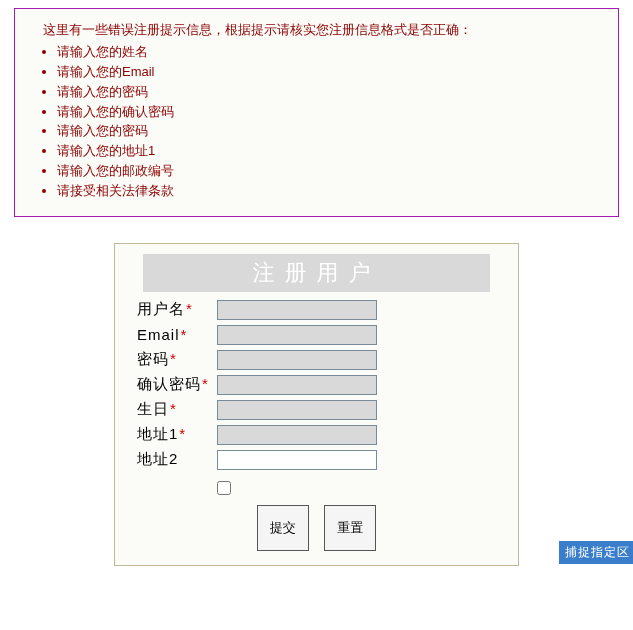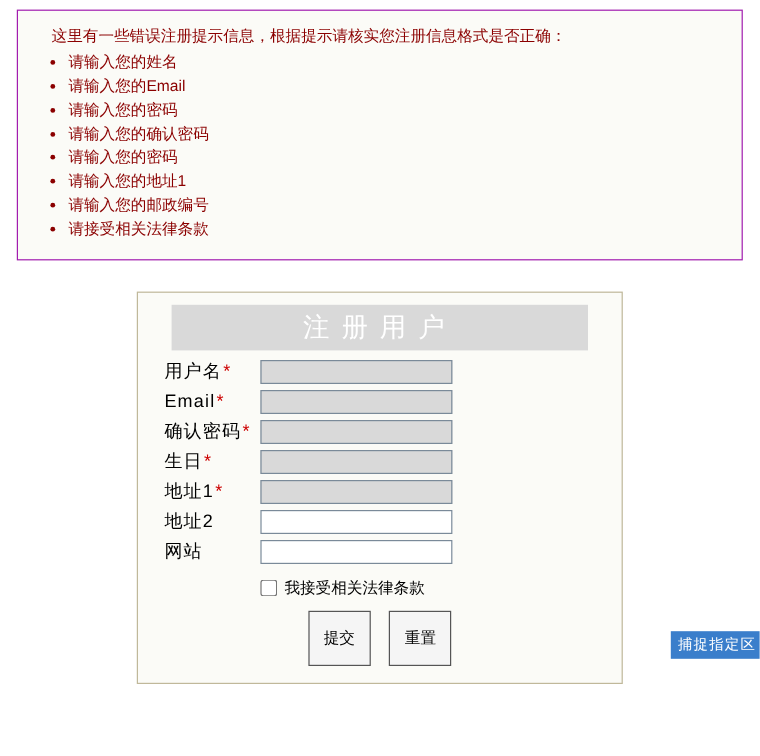"密码*" div.form-row { html: none -> <div> <div><span>密码</span><span>*</span></div> <div><input></div> </div> }
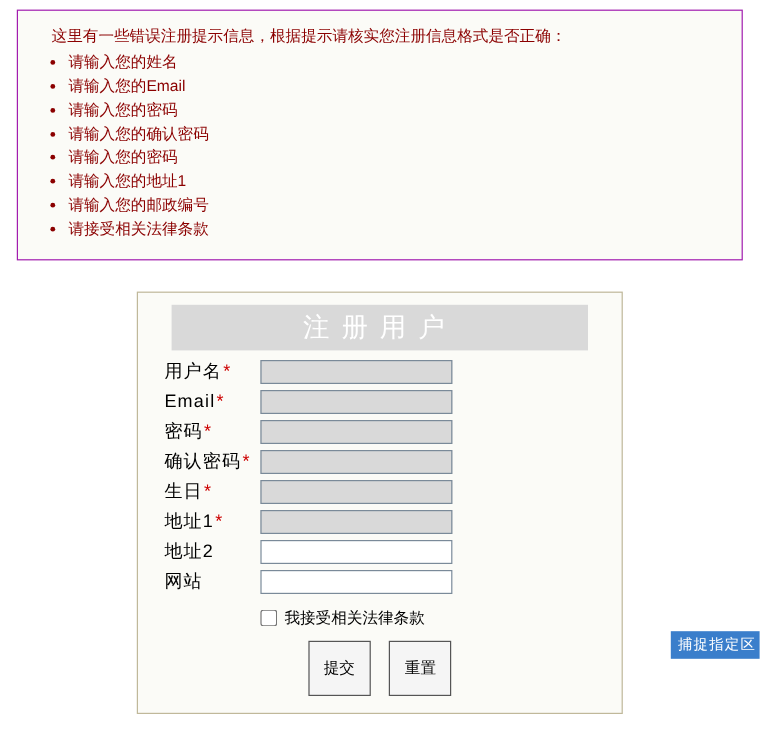"网站" div.form-row { html: <div> <div><span>网站</span></div> <div><input></div> </div> -> none }
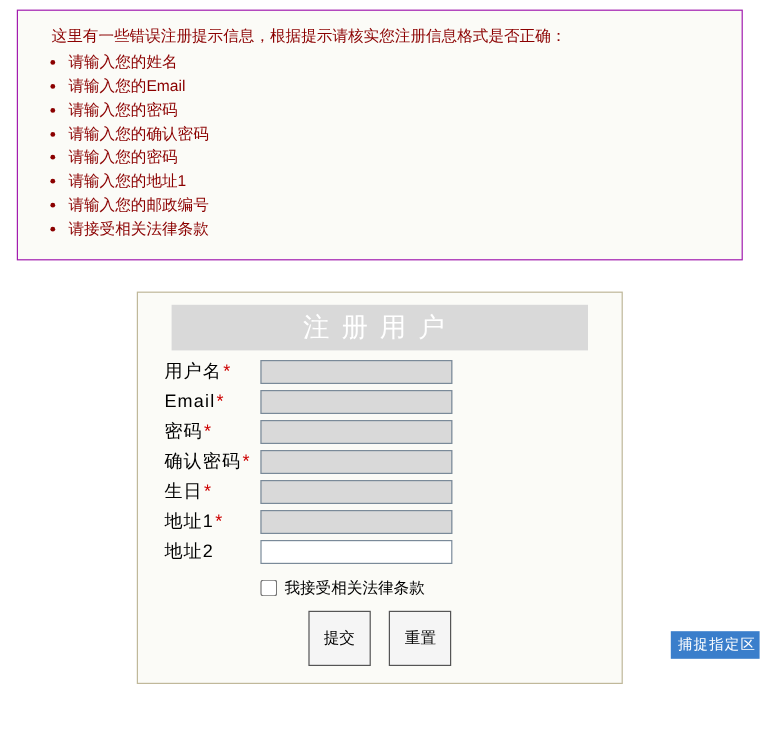"我接受相关法律条款" span { html: <span>我接受相关法律条款</span> -> none }
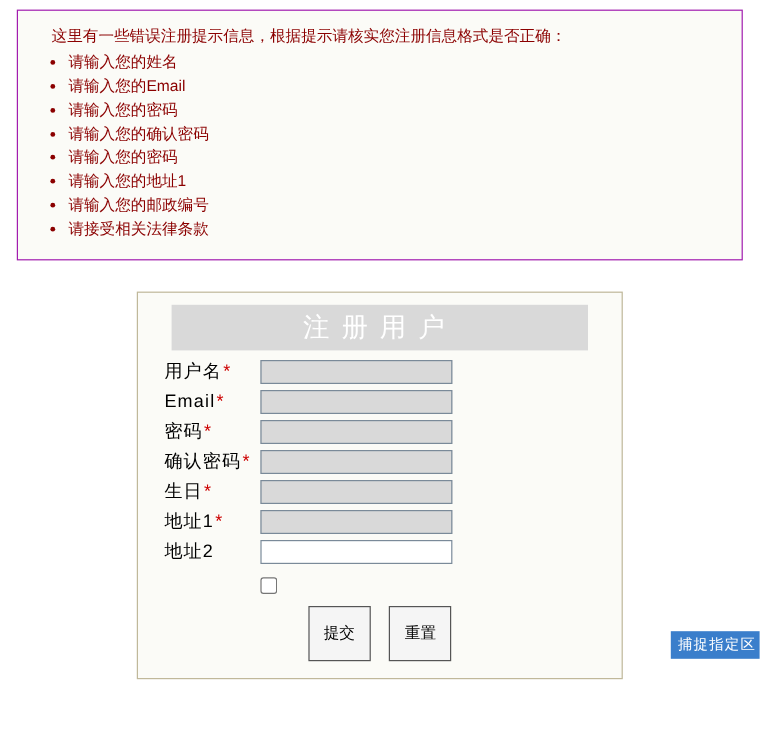"捕捉指定区" .capture-tag { top: 526px -> 541px }
